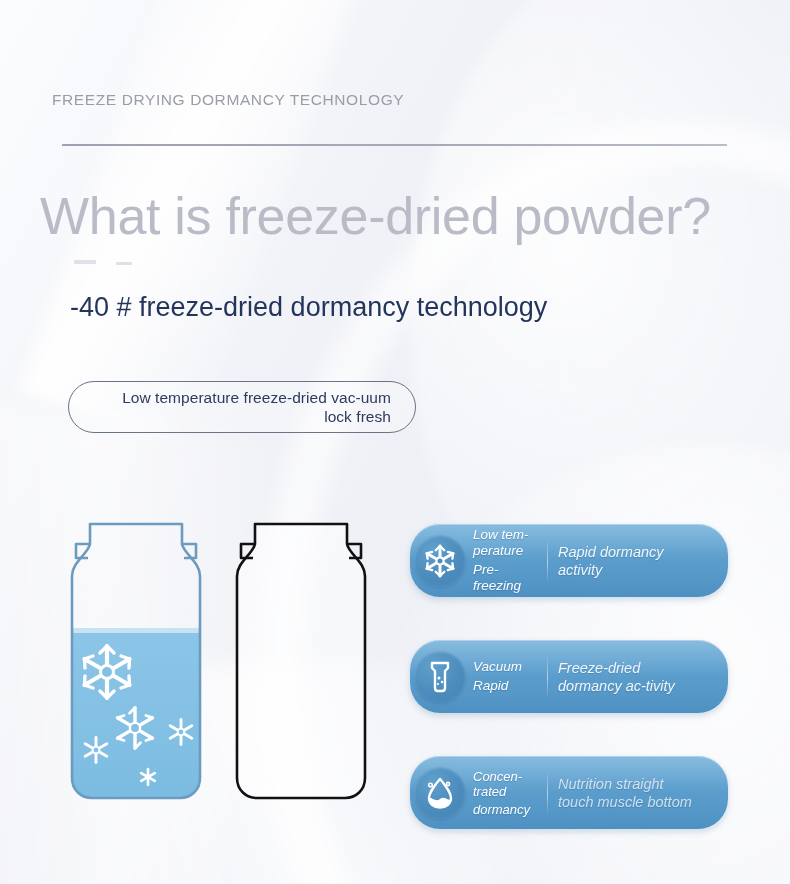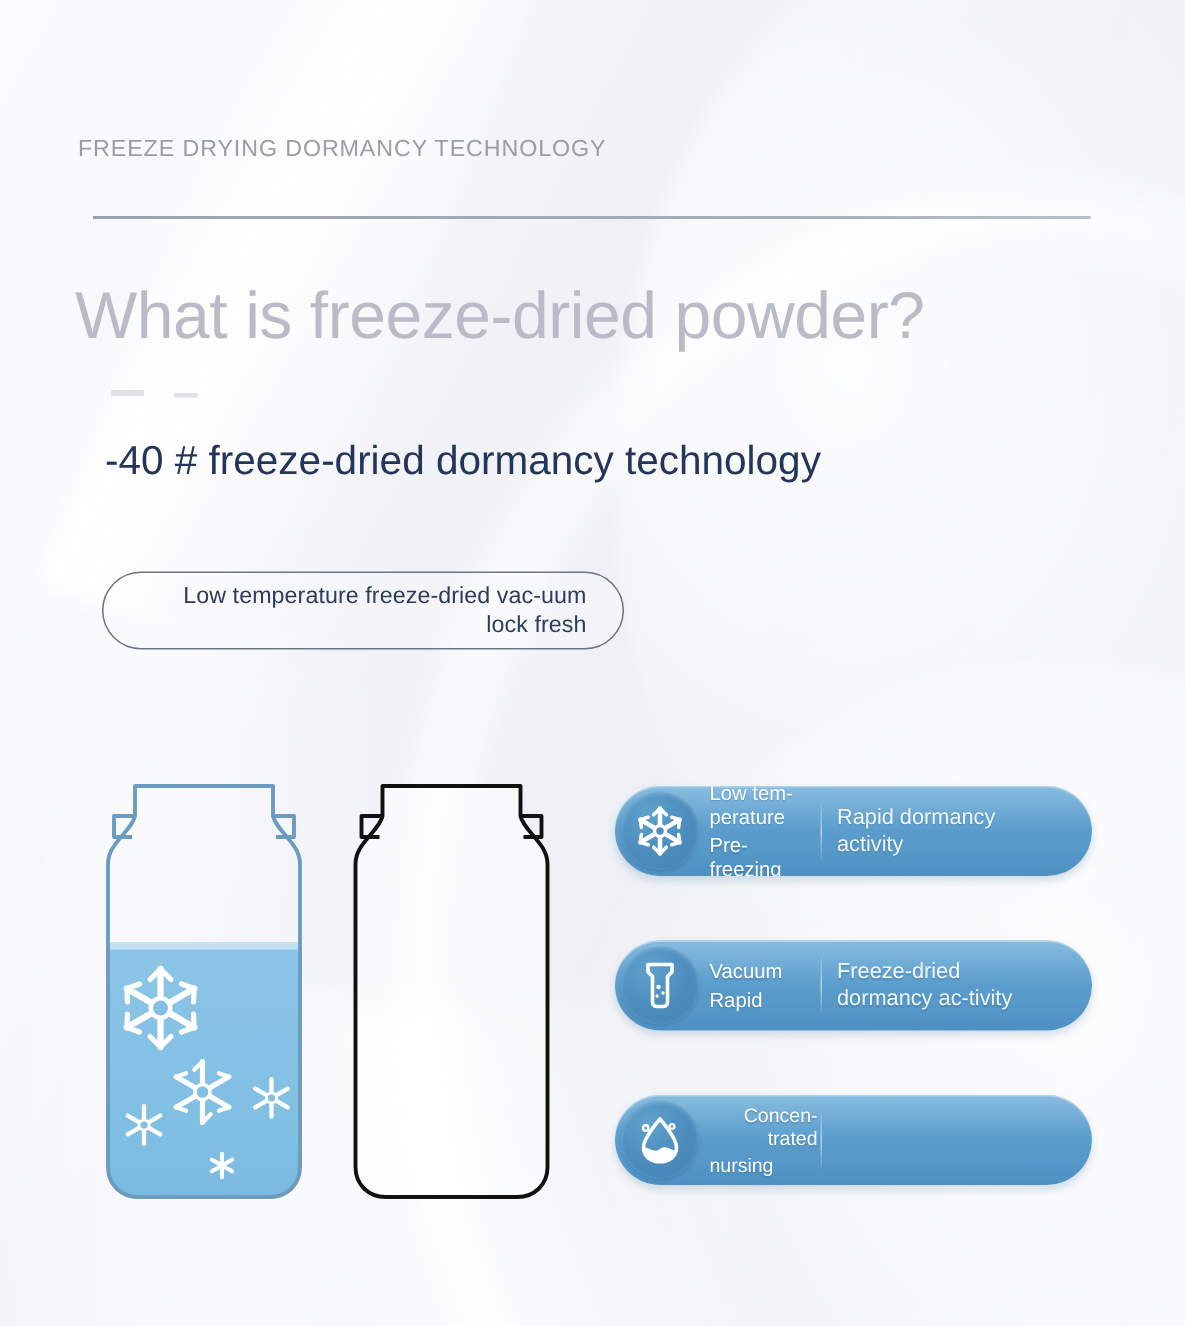"What is freeze-dried powder?" .hero-title { font-size: 44px -> 52px; left: 50px -> 40px }
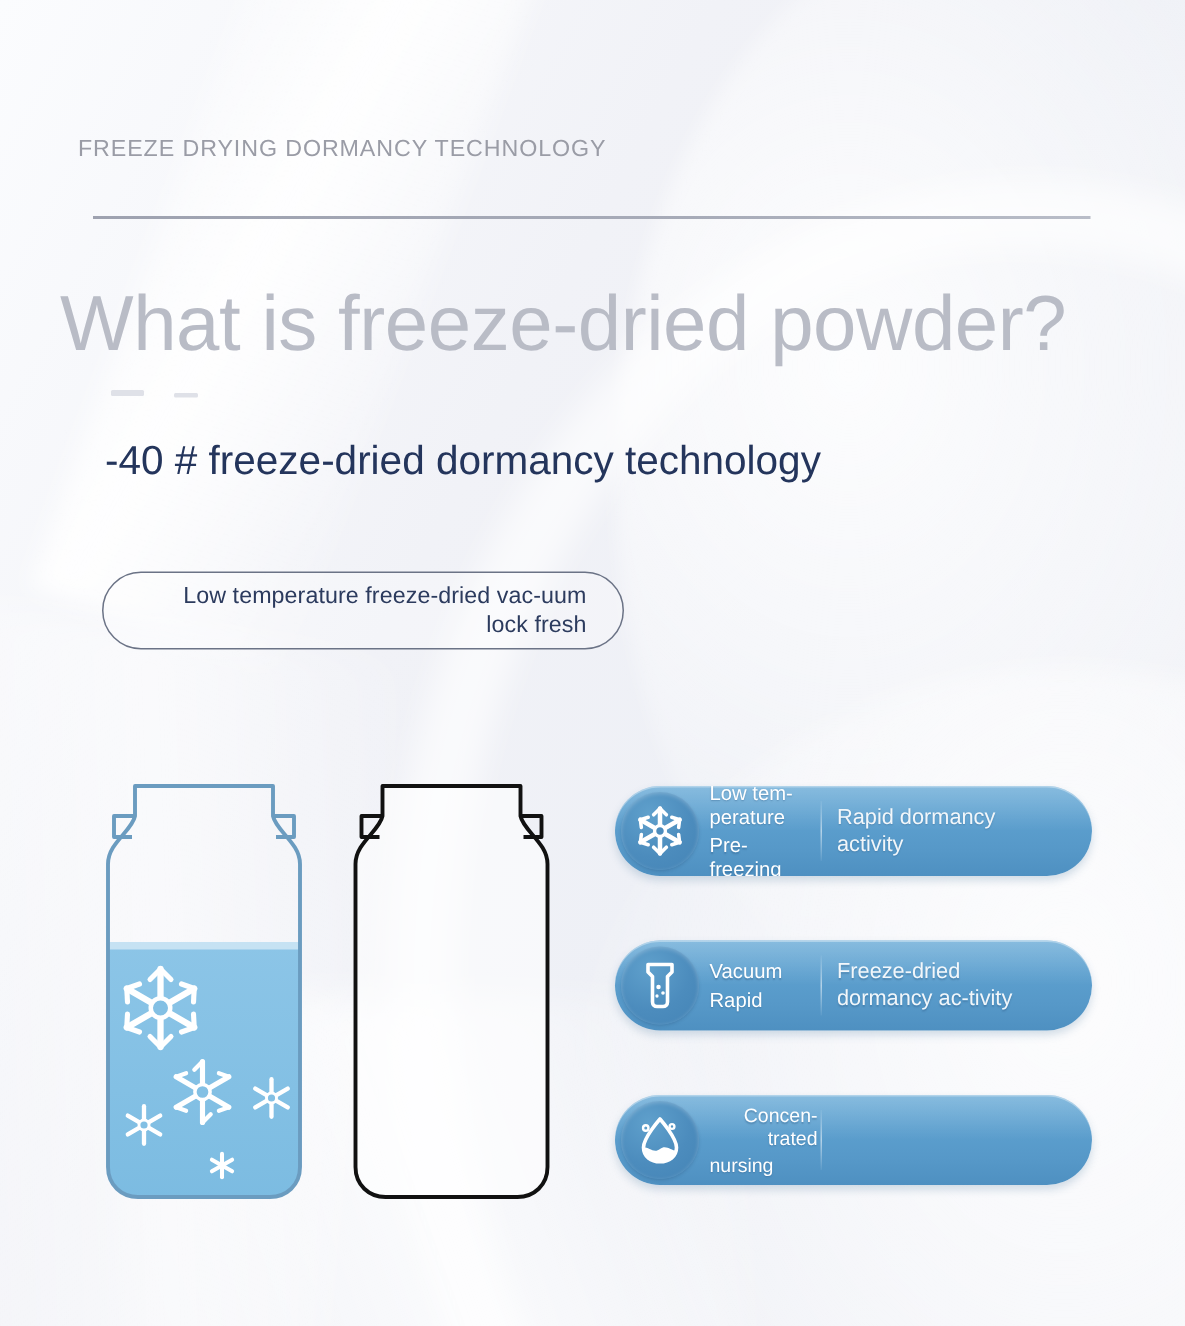"Low tem-perature" .pill { font-style: none -> italic; height: 60px -> 73px }
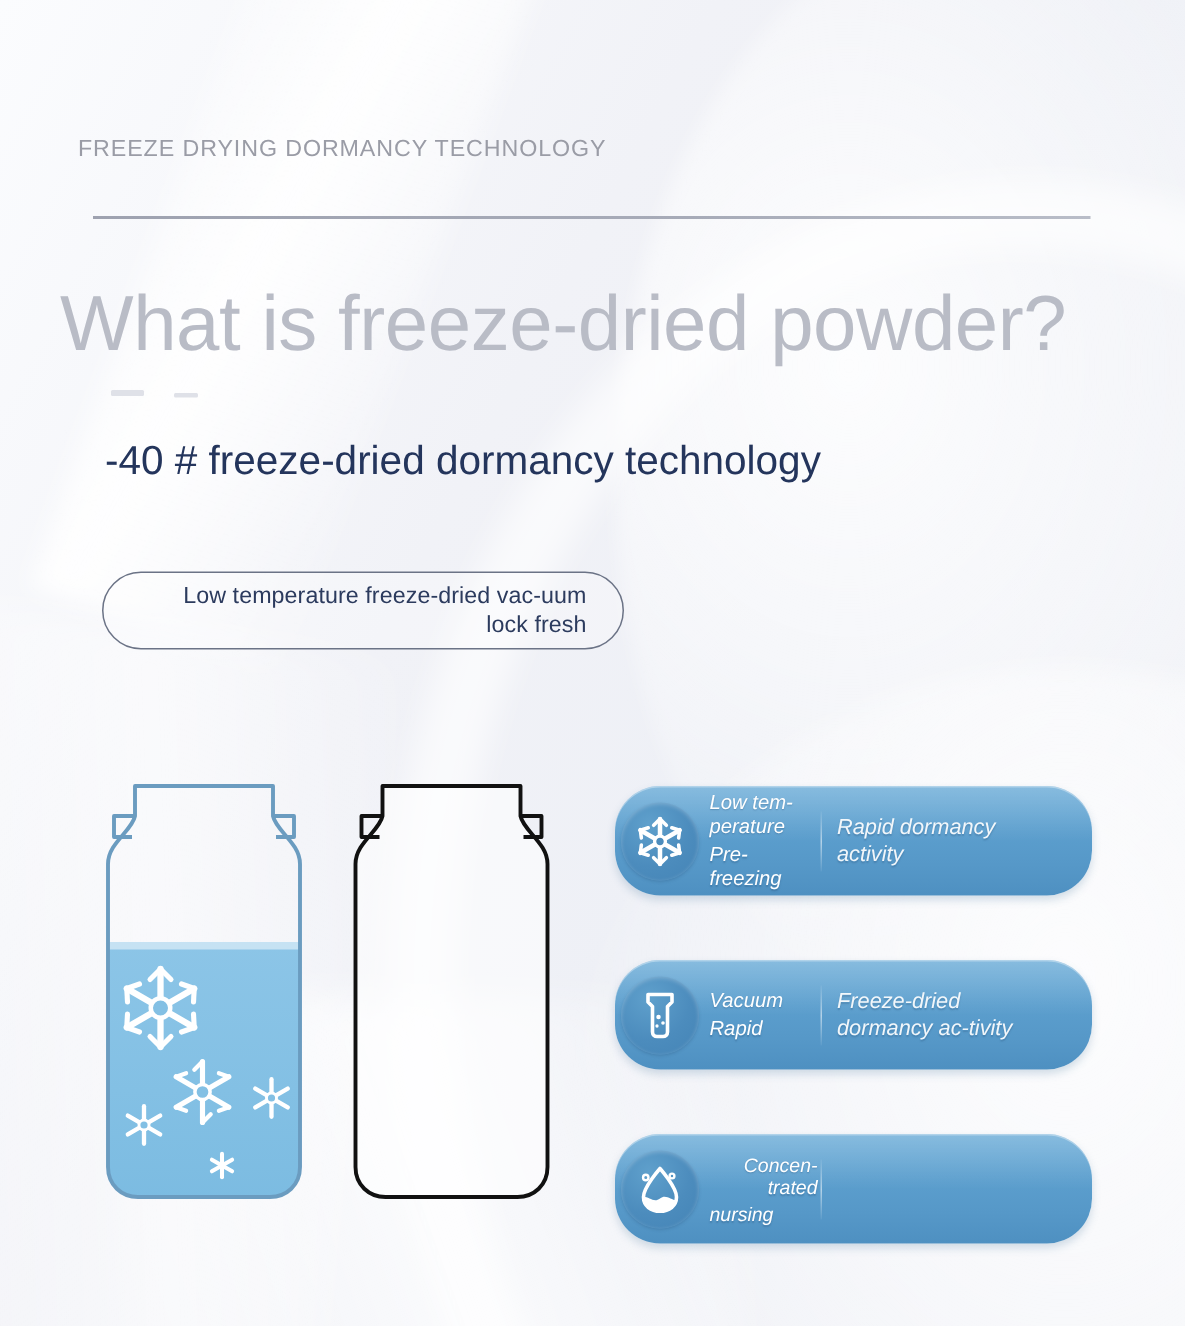"Concen-trated" .pill-label.tight .l-top { text-align: right -> none }
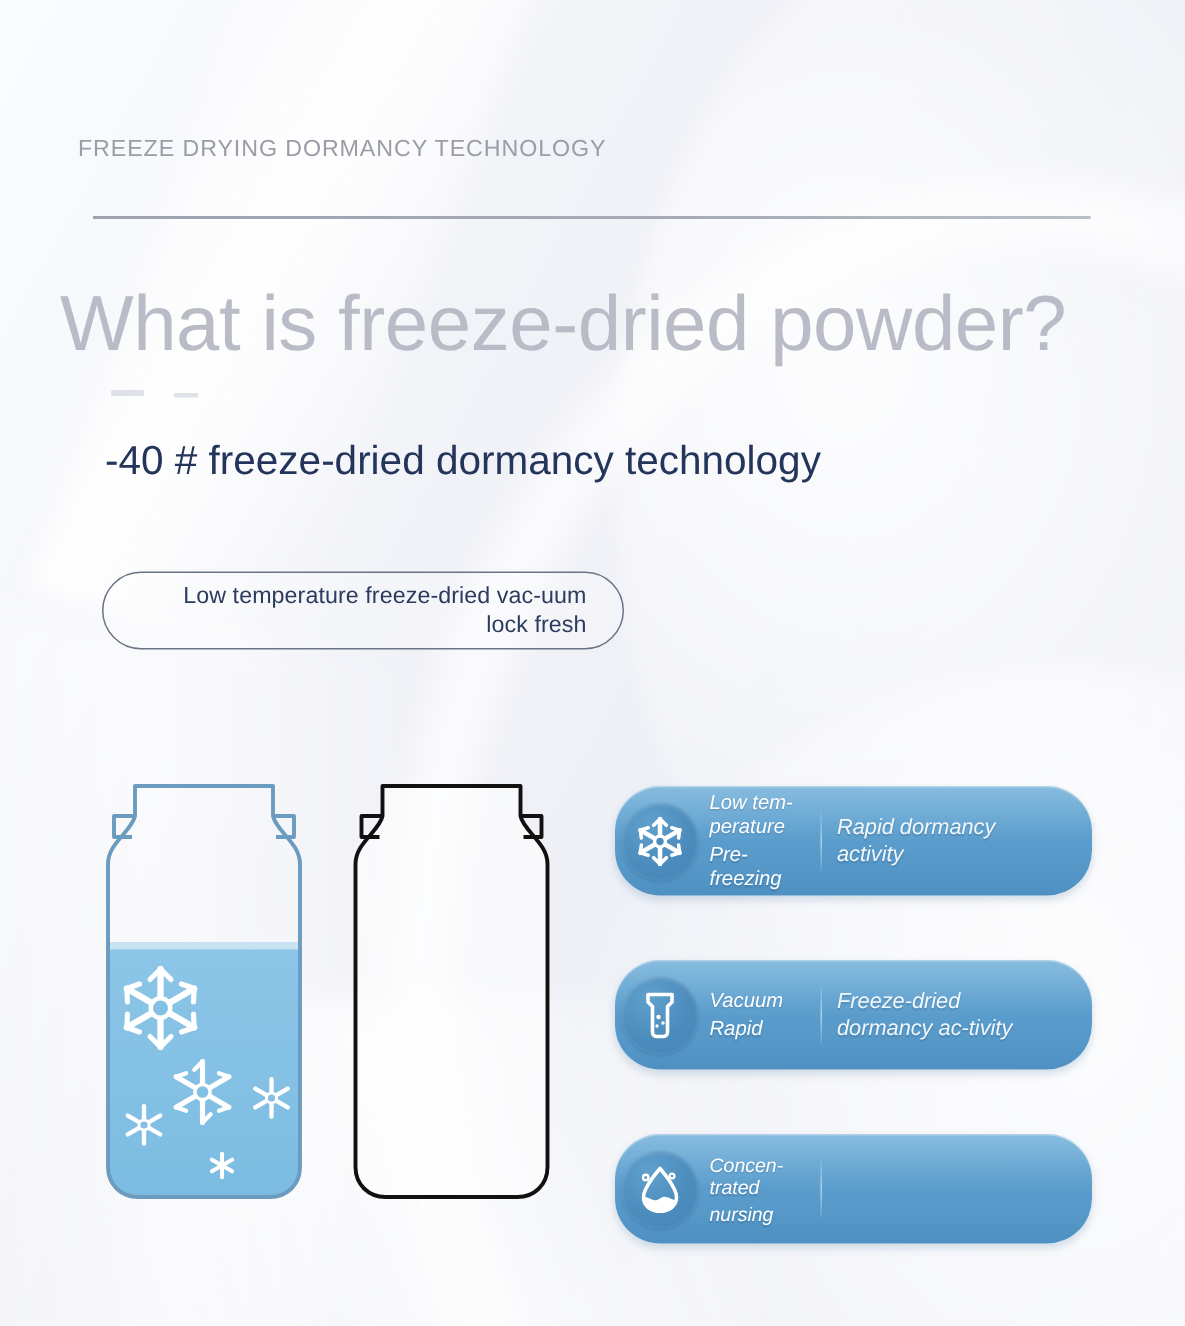"Nutrition straight touch muscle bottom" div.pill-desc { html: none -> <div>Nutrition straight touch muscle bottom</div> }
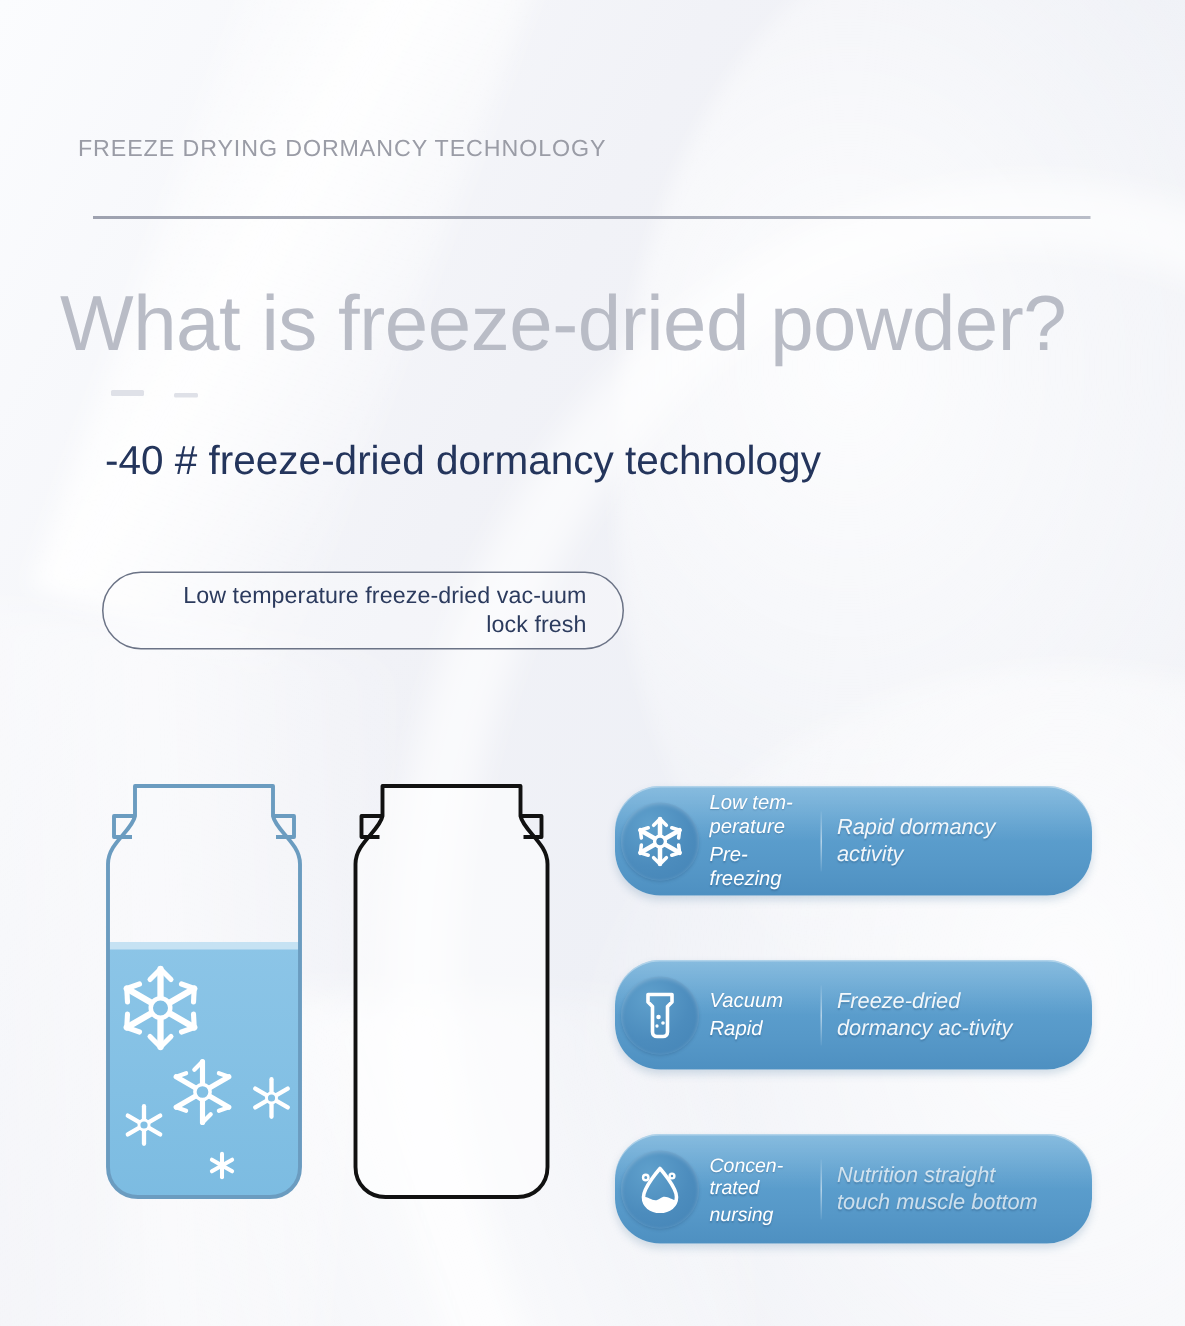"nursing" span.l-bot { text: nursing -> dormancy }
